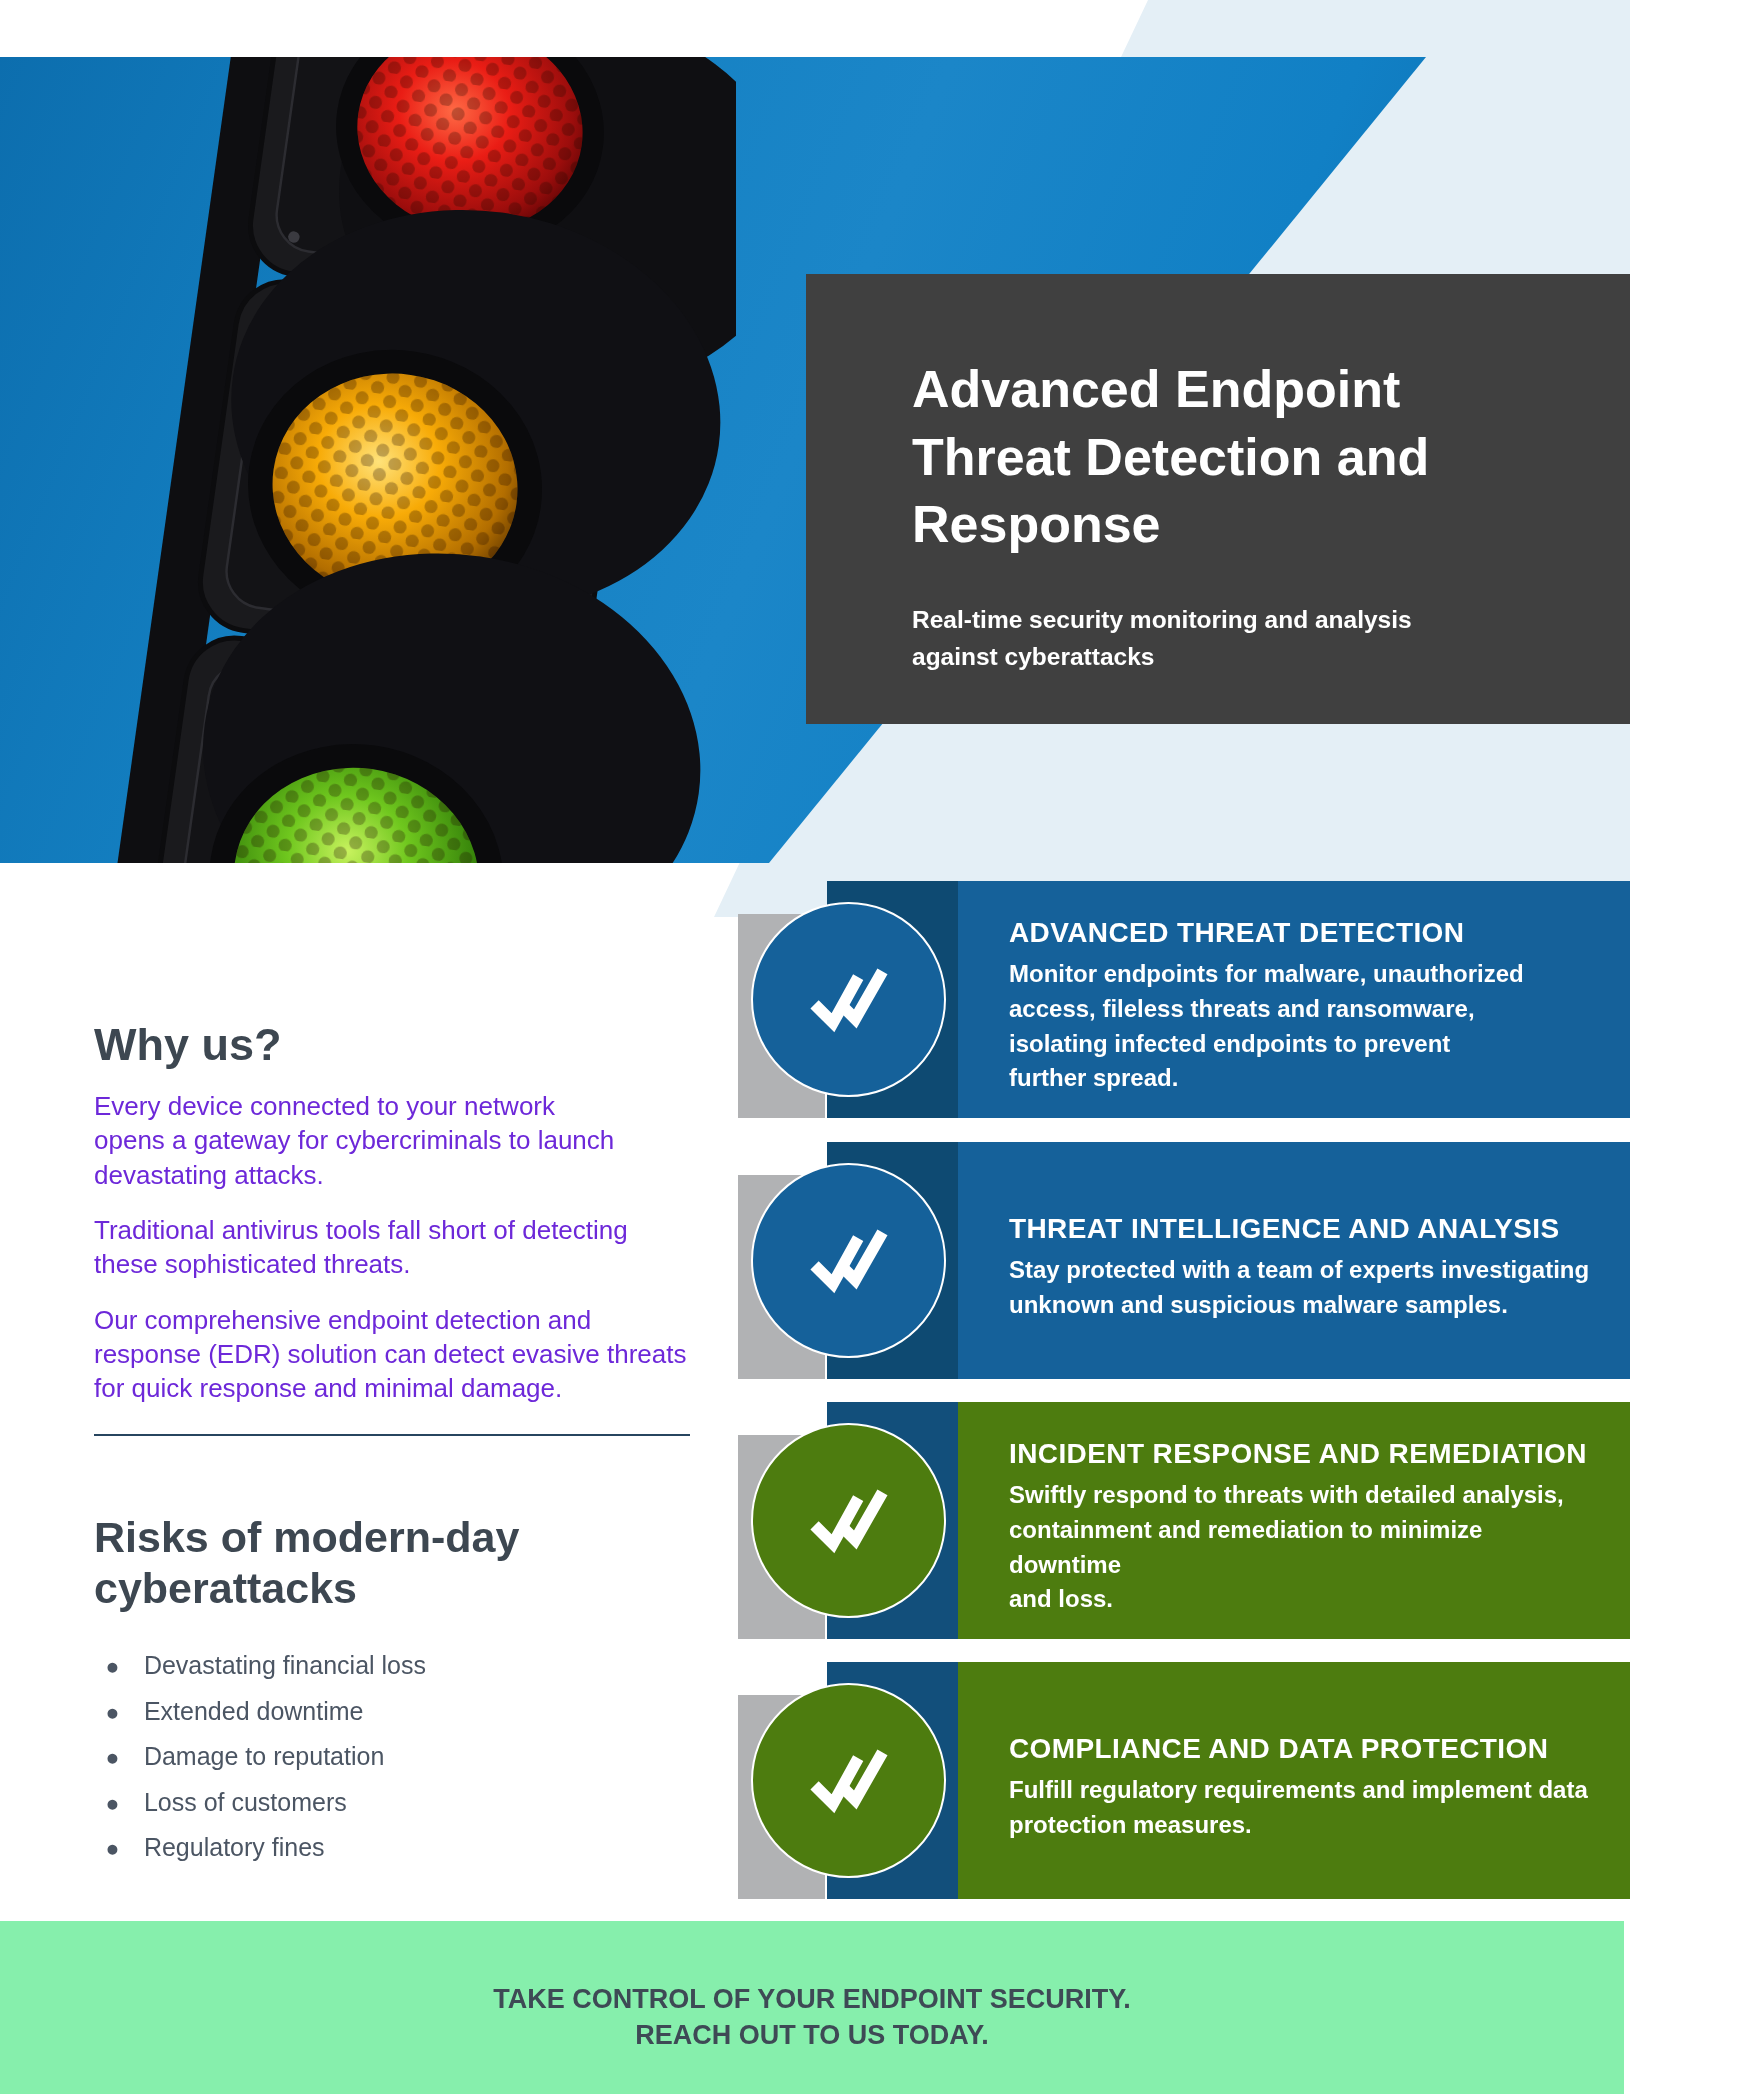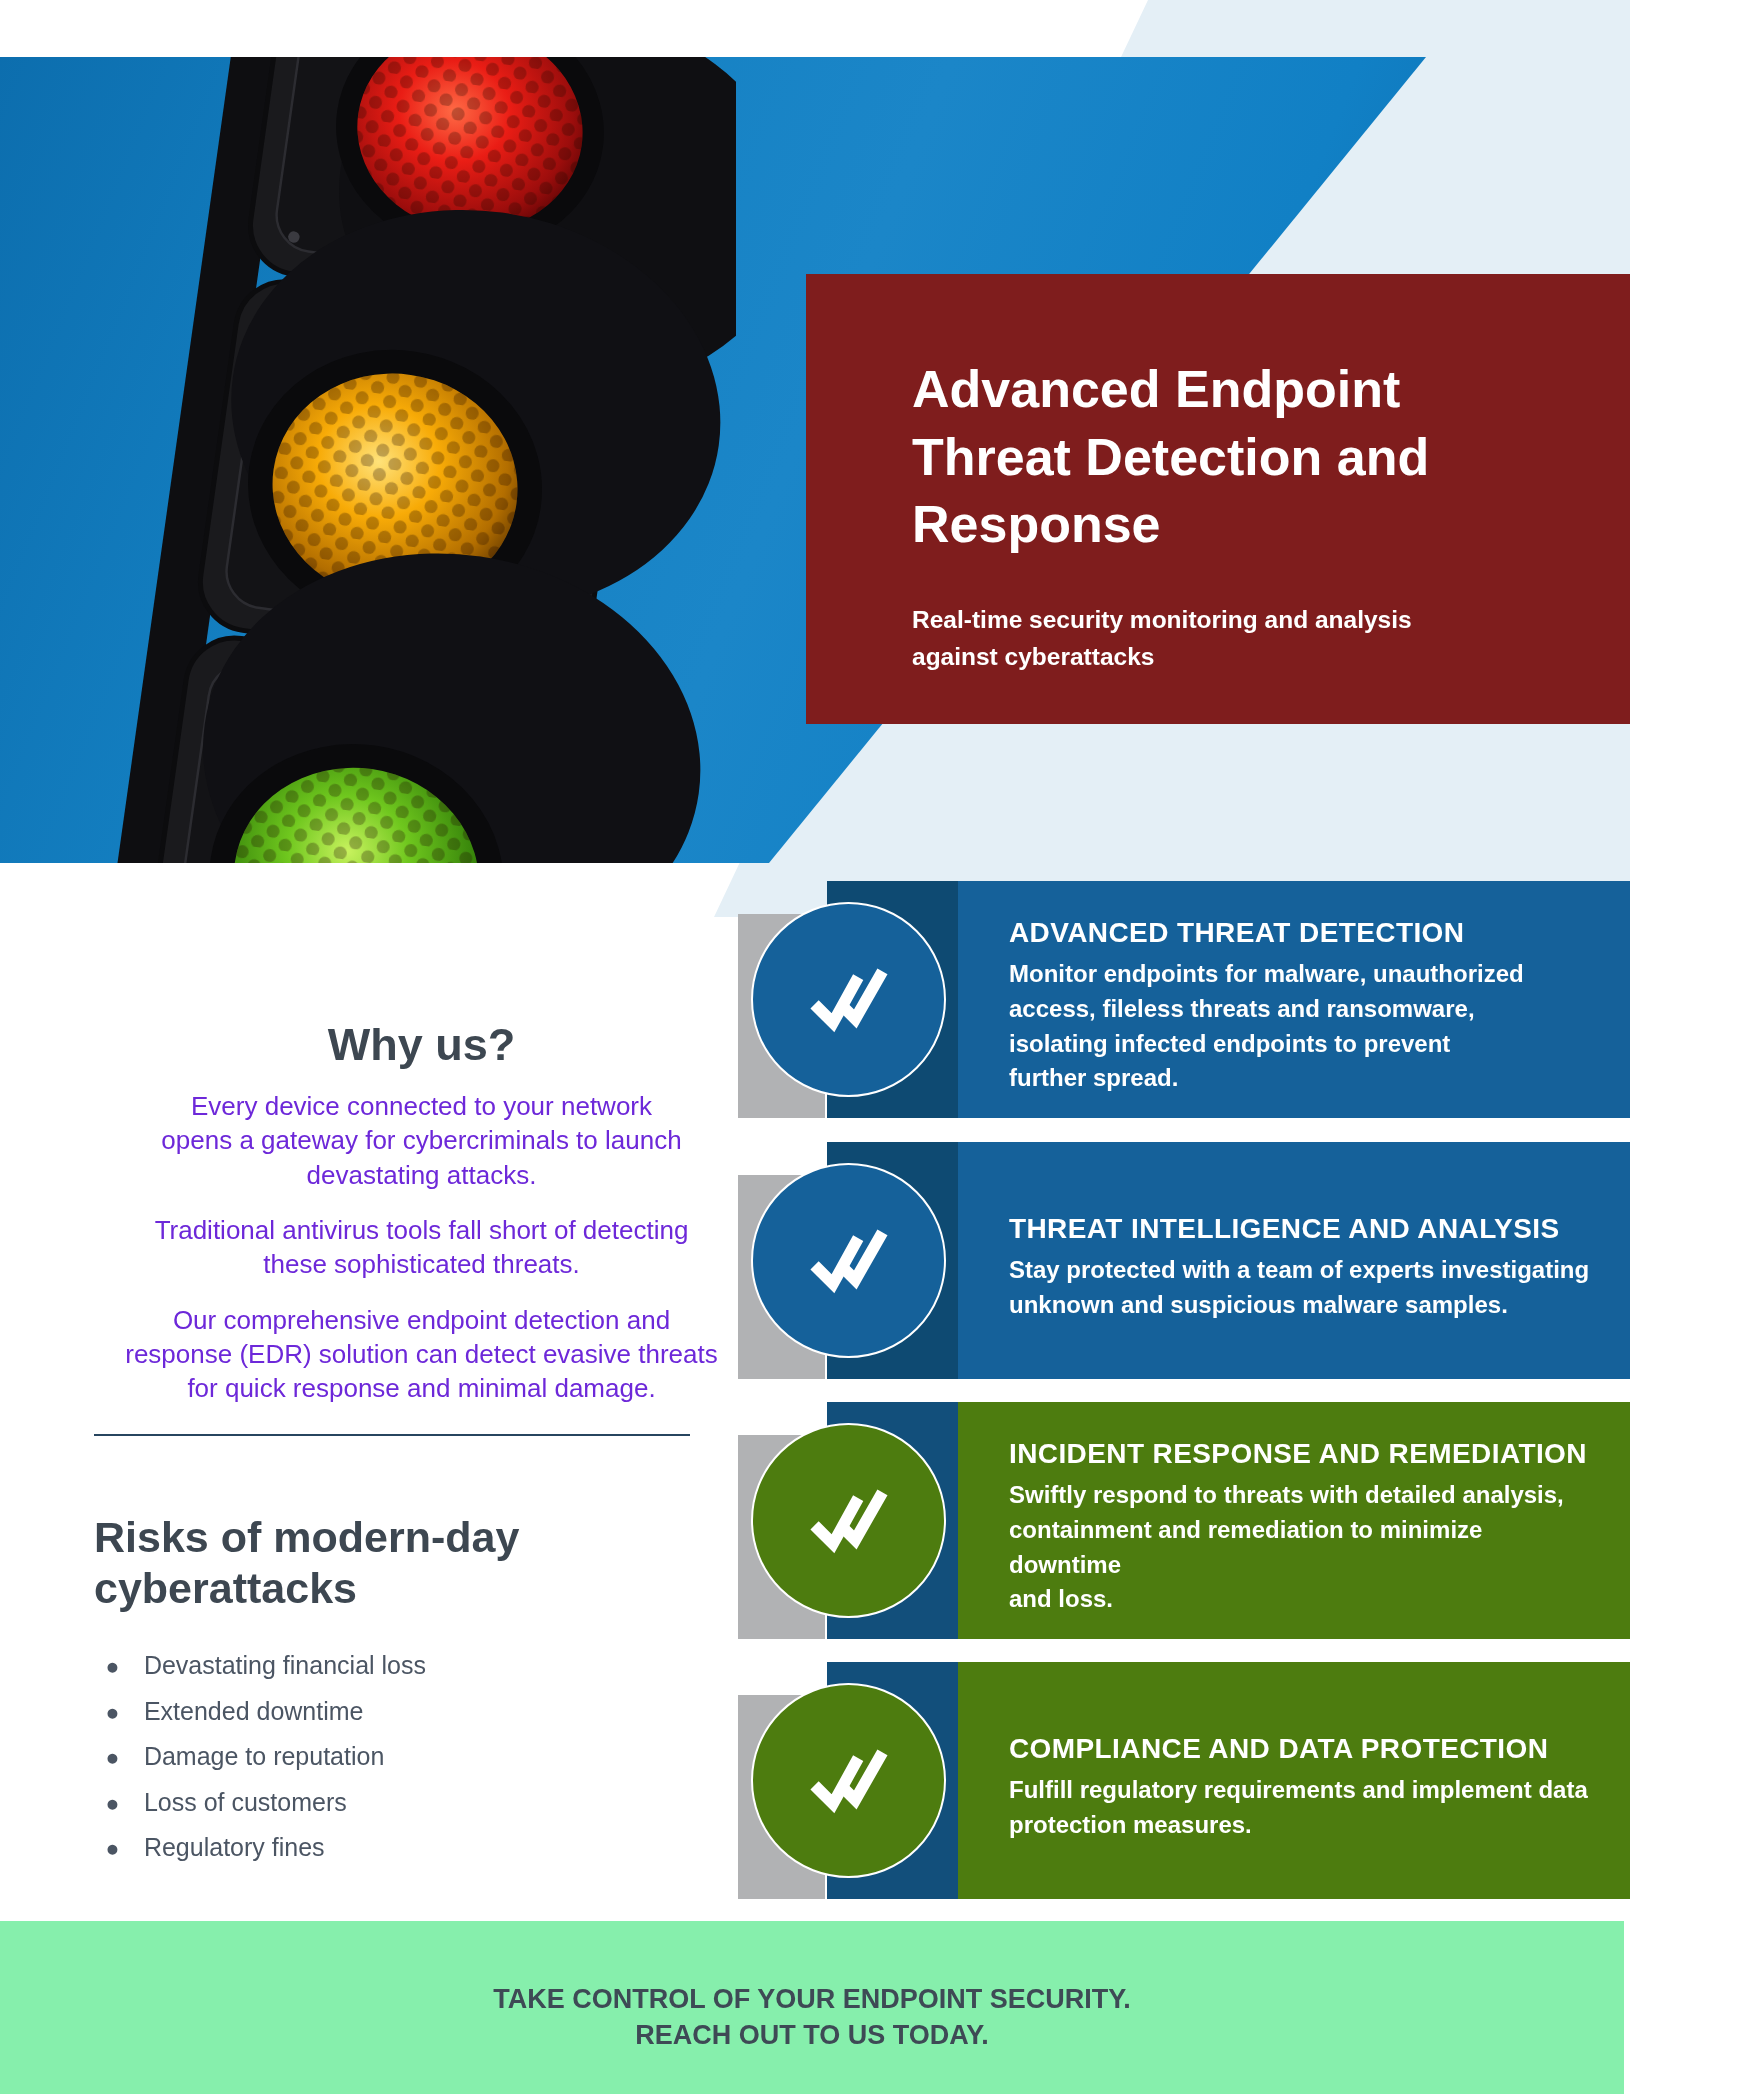"Advanced Endpoint" .hero-panel { background: #7f1d1d -> #404040 }
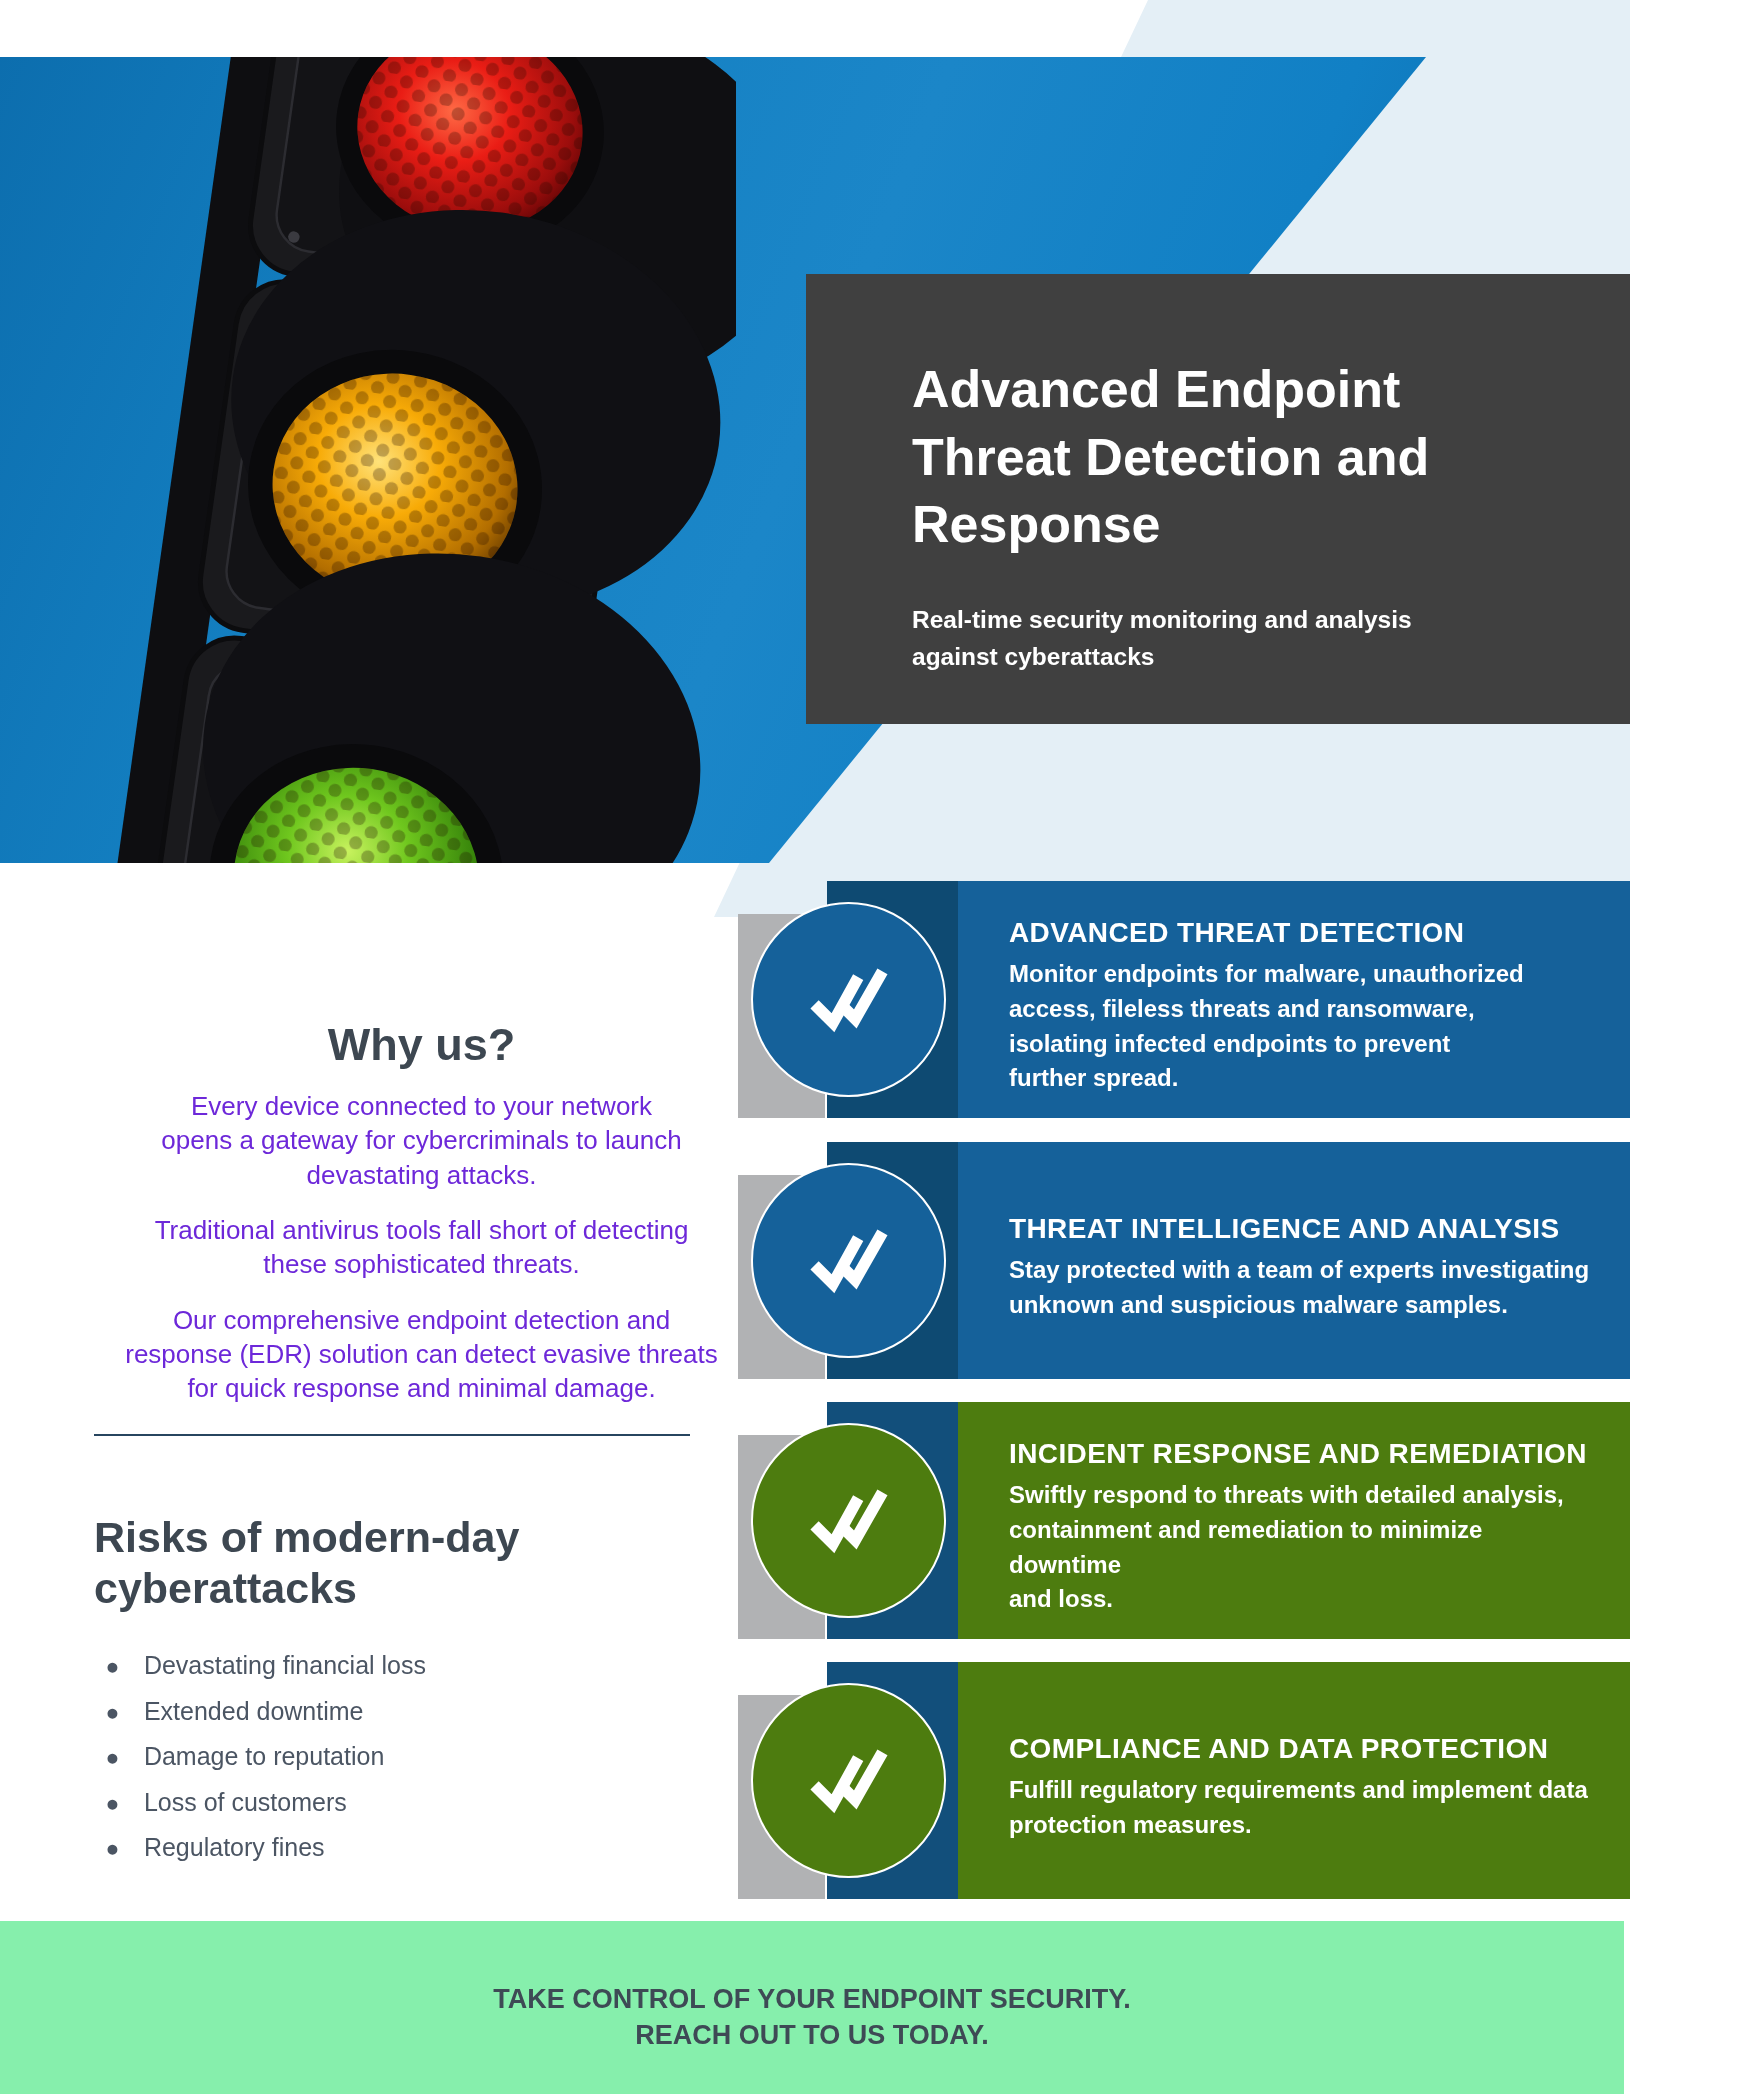"Why us?" .why { text-align: center -> none }
